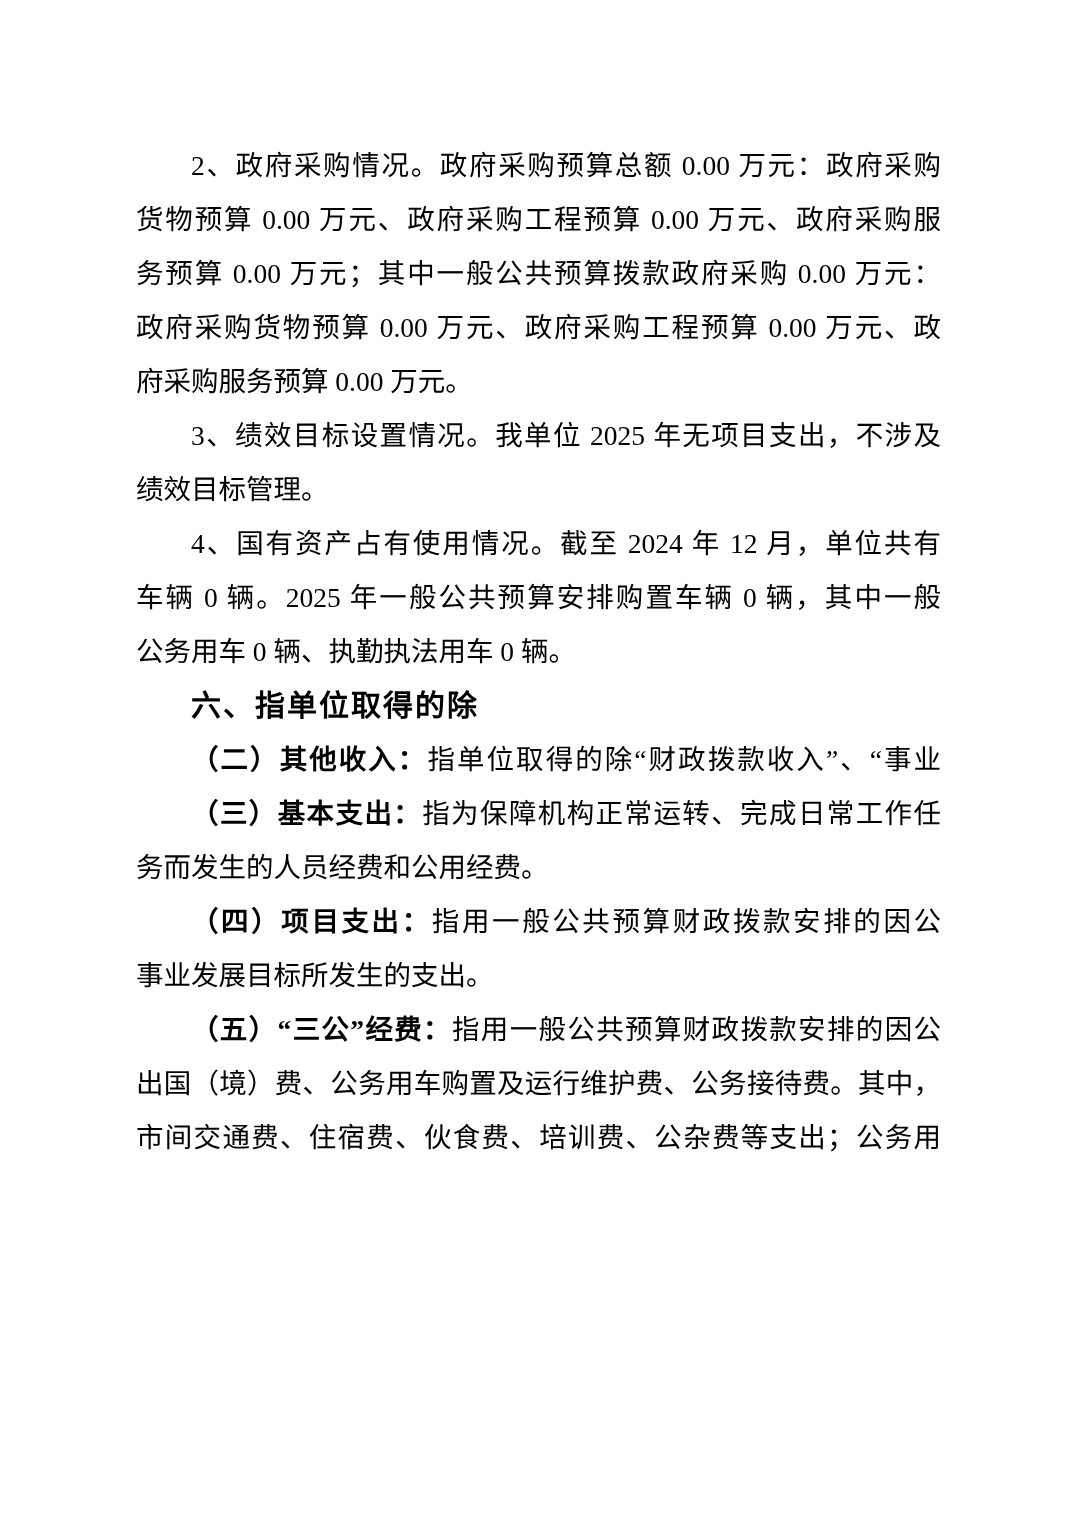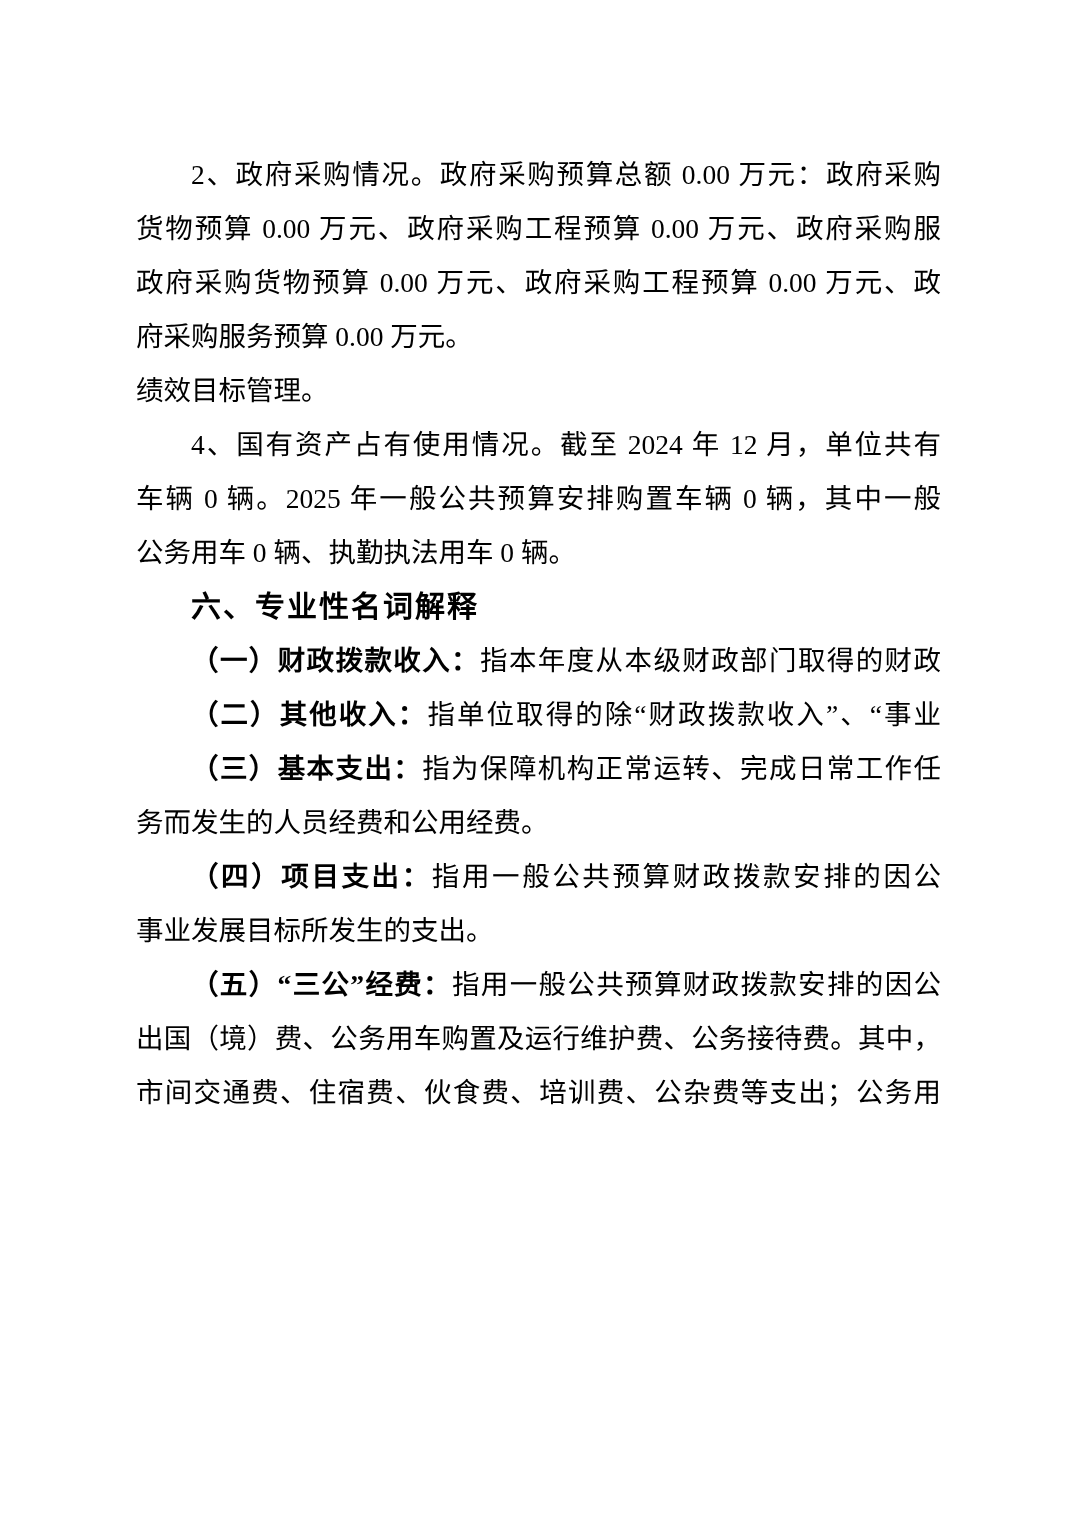"2、政府采购情况。政府采购预算总额 0.00 万元：政府采购" .textblock { top: 148px -> 139px }
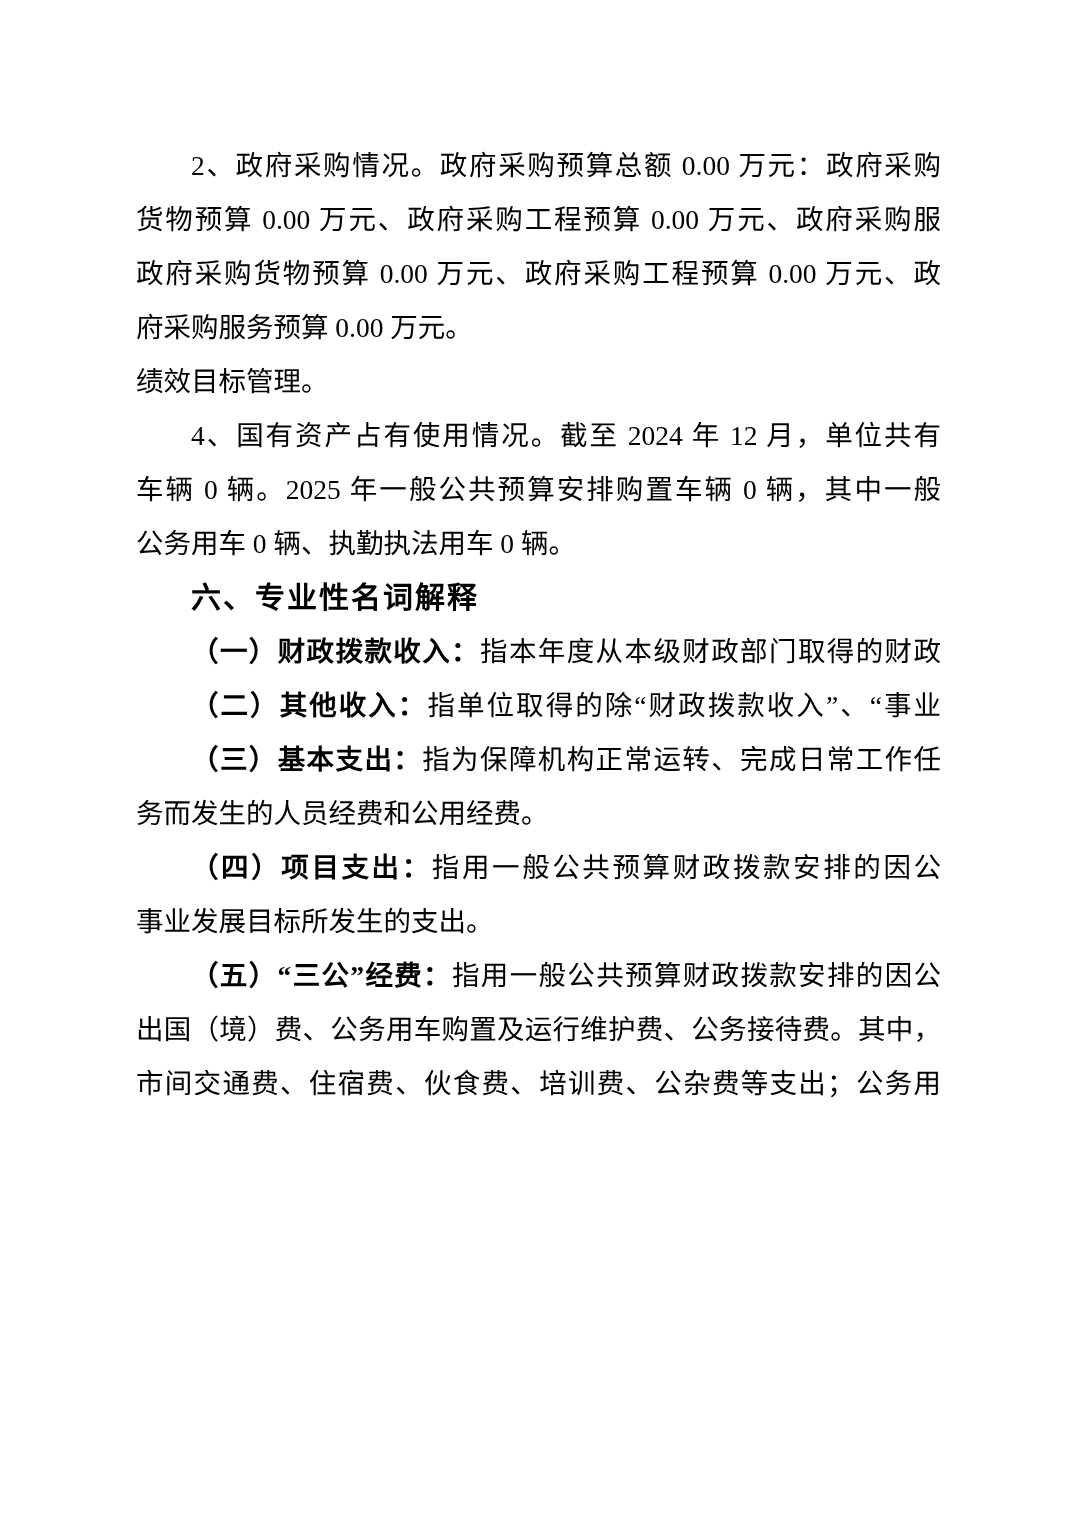"务预算 0.00 万元；其中一般公共预算拨款政府采购 0.00 万元：" div.line { html: none -> <div><span>务预算 0.00 万元；其中一般公共预算拨款政府采购 0.00 万元：</span></div> }
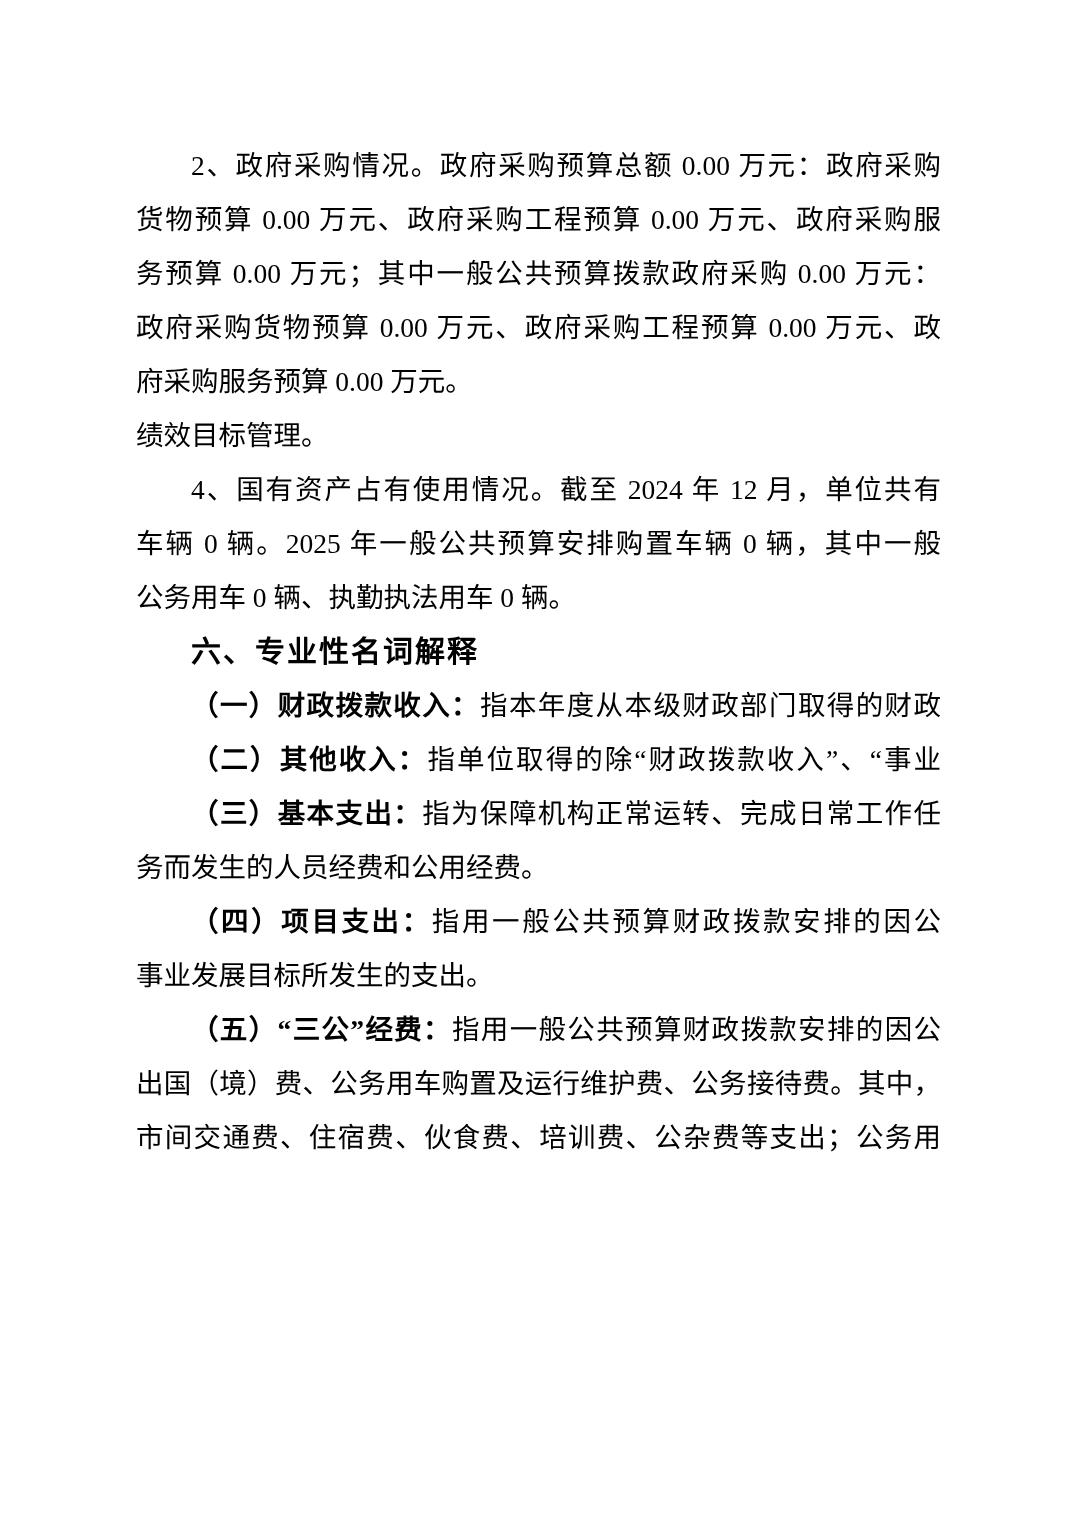"3、绩效目标设置情况。我单位 2025 年无项目支出，不涉及" div.line { html: none -> <div><span>3、绩效目标设置情况。我单位 2025 年无项目支出，不涉及</span></div> }
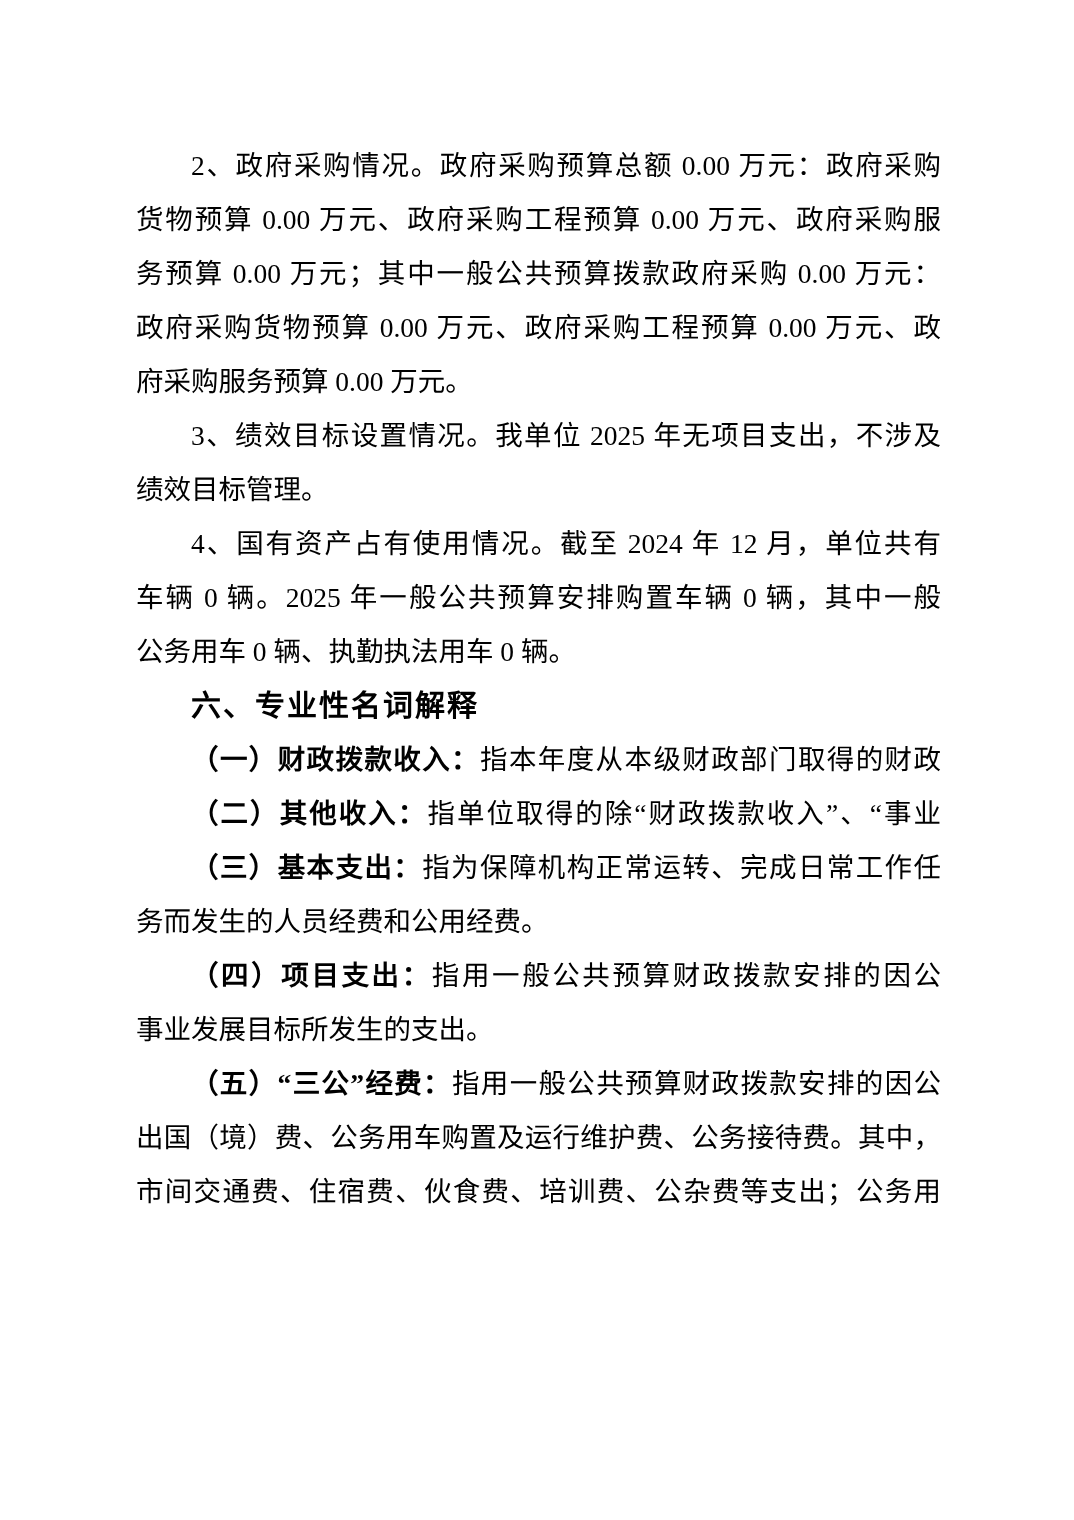"六、专业性名词解释" span { text: 专业性名词解释 -> 指单位取得的除 }
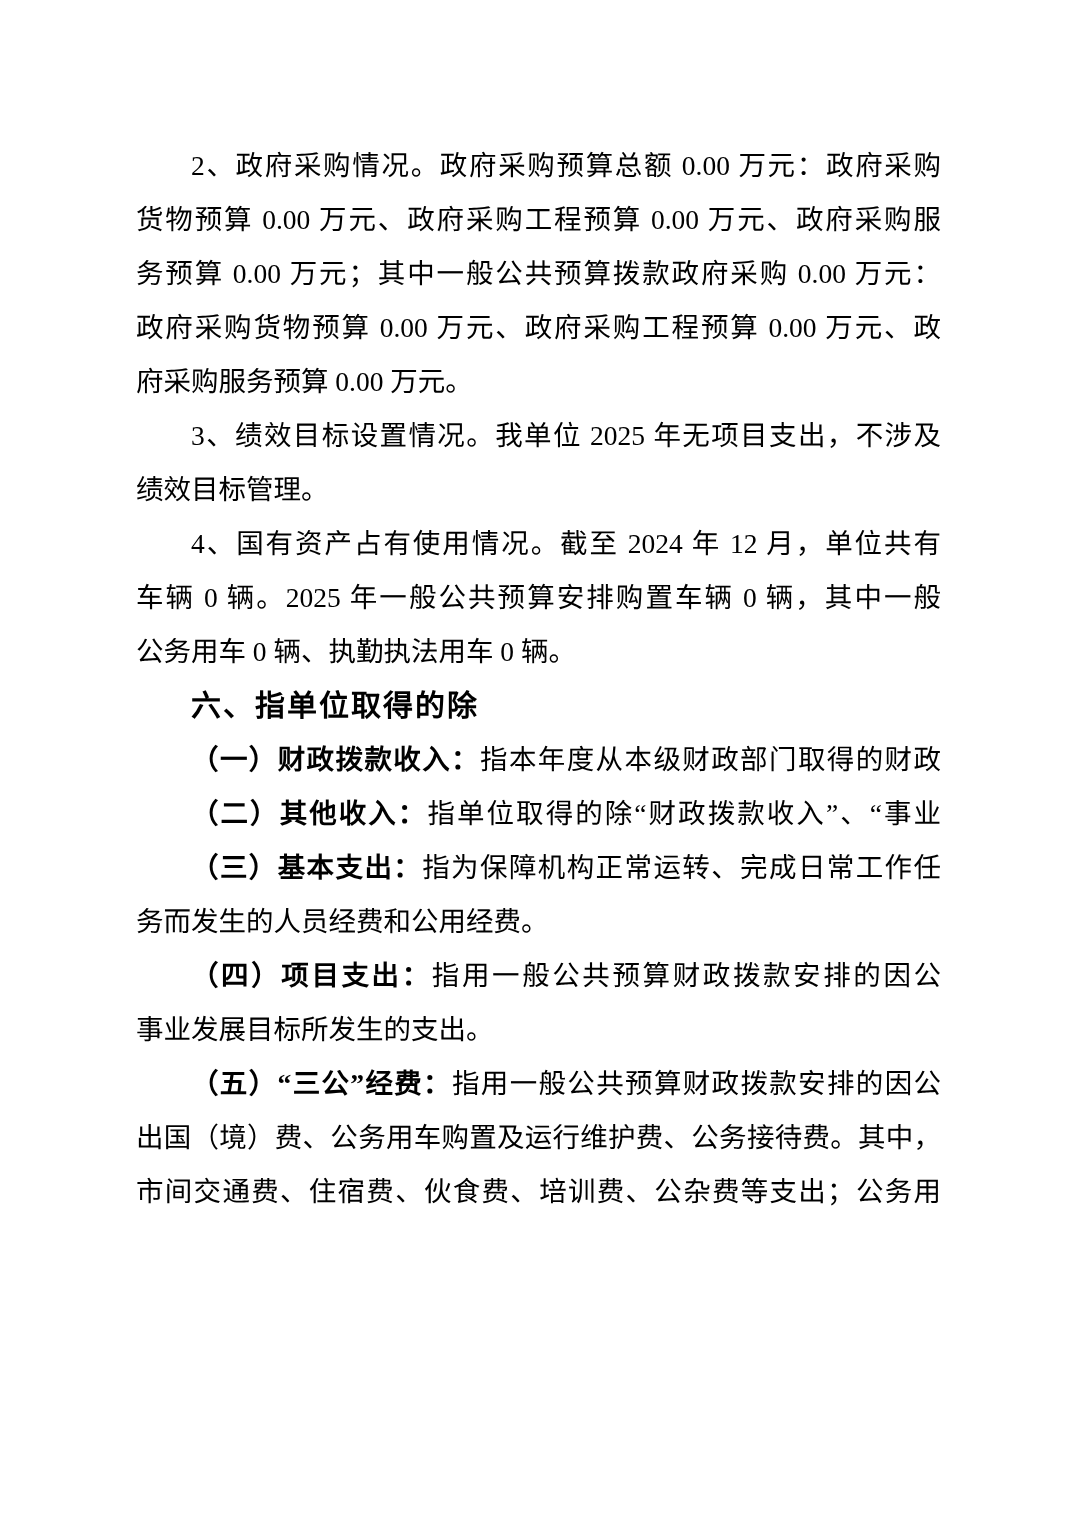"（一）财政拨款收入：指本年度从本级财政部门取得的财政" div.line { html: <div><span>（一）财政拨款收入：</span><span>指本年度从本级财政部门取得的财政</span></div> -> none }
